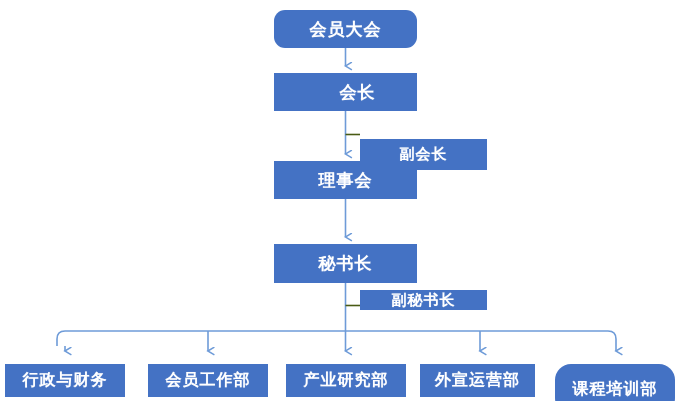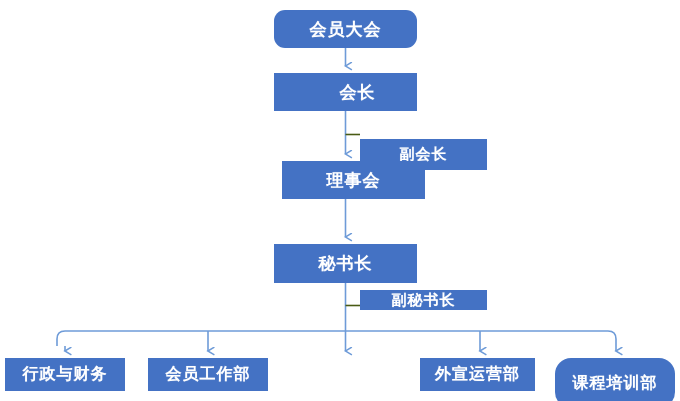"理事会" .n-council { margin-left: 8px -> none }
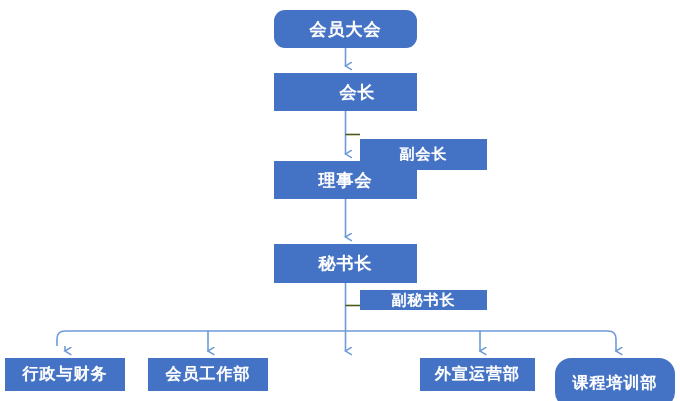"行政与财务" .node.dept { margin-top: none -> 6px }
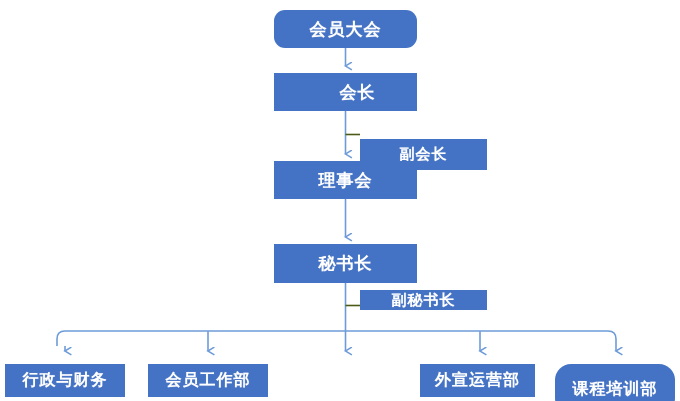"产业研究部" div.node { html: none -> <div>产业研究部</div> }
